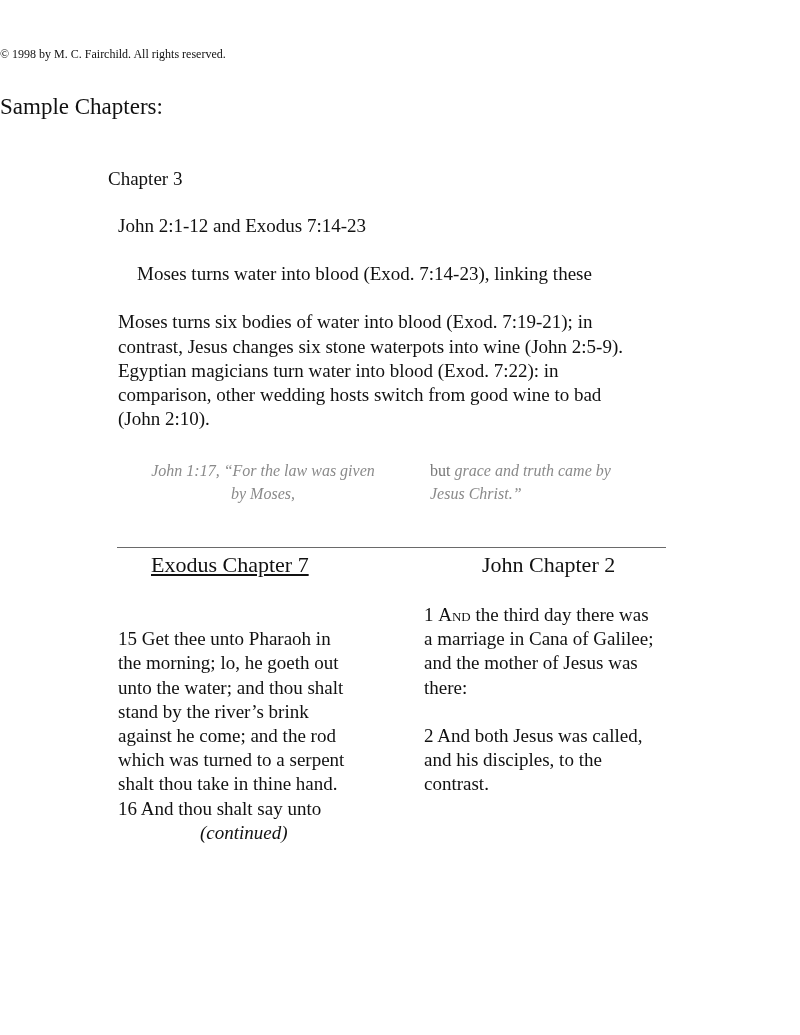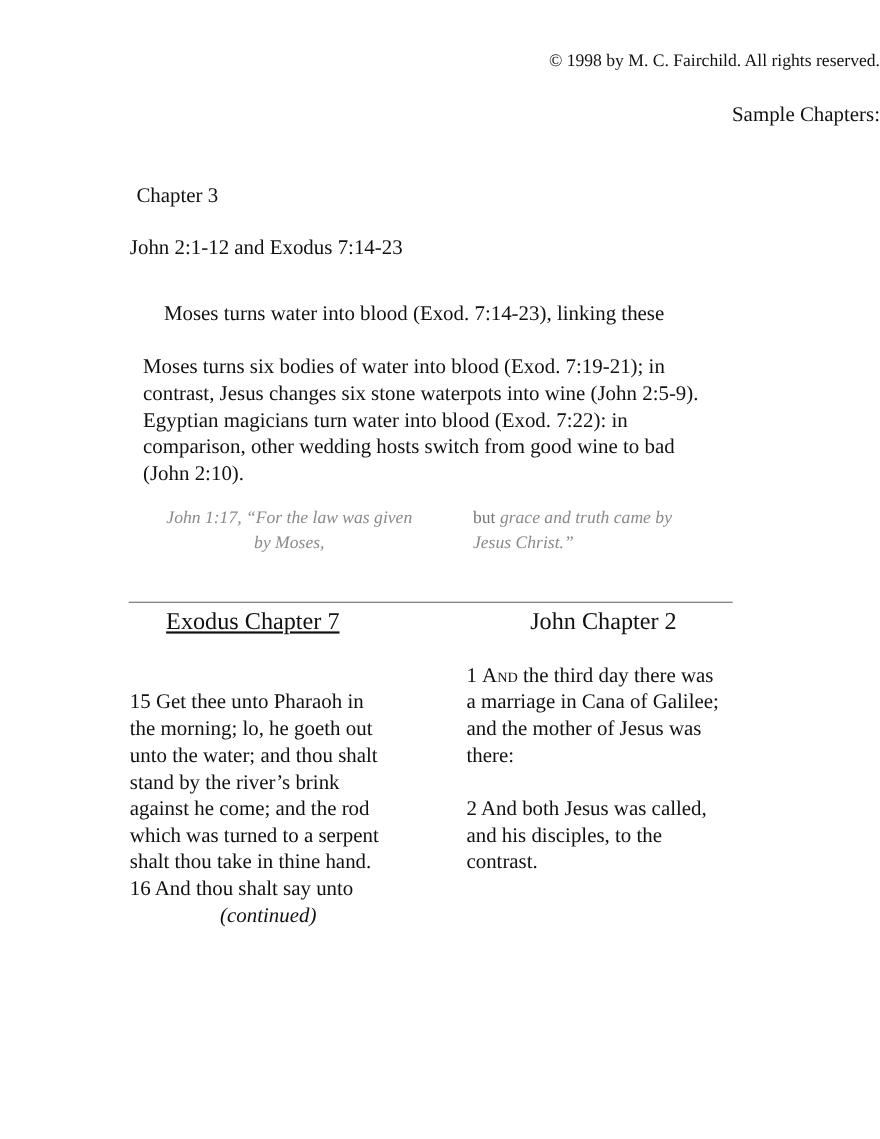"© 1998 by M. C." .copyright { font-size: 16px -> 12px; text-align: right -> left }
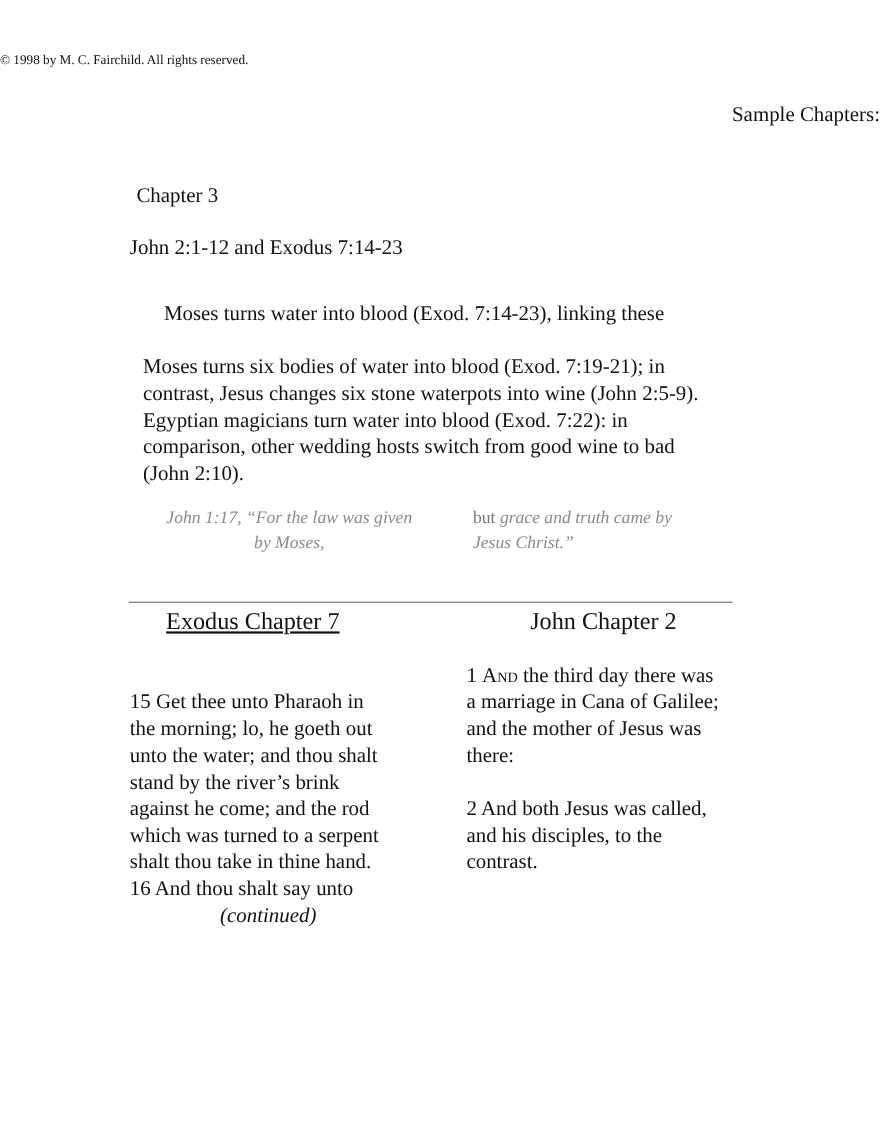"Sample Chapters:" .section-title { font-size: 19px -> 23px; text-align: right -> left }
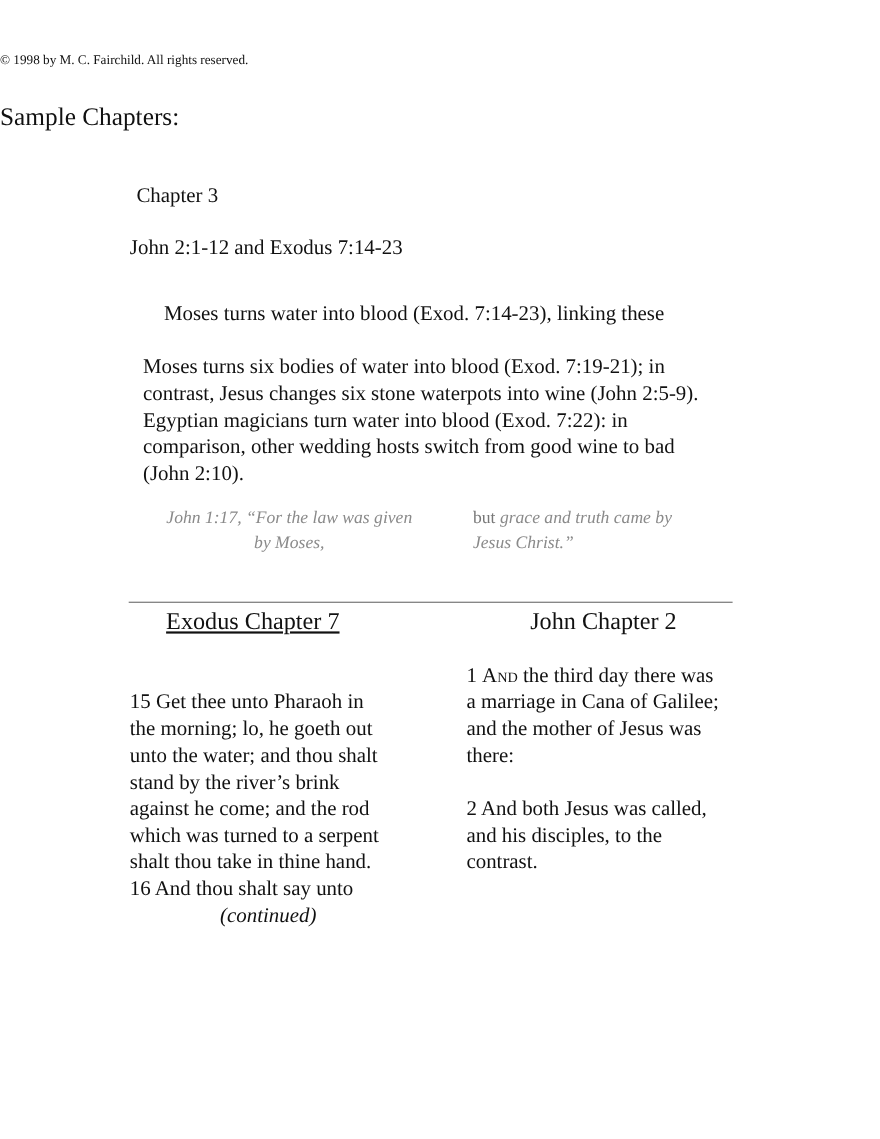"Chapter 3" .chapter-label { left: 124px -> 108px }
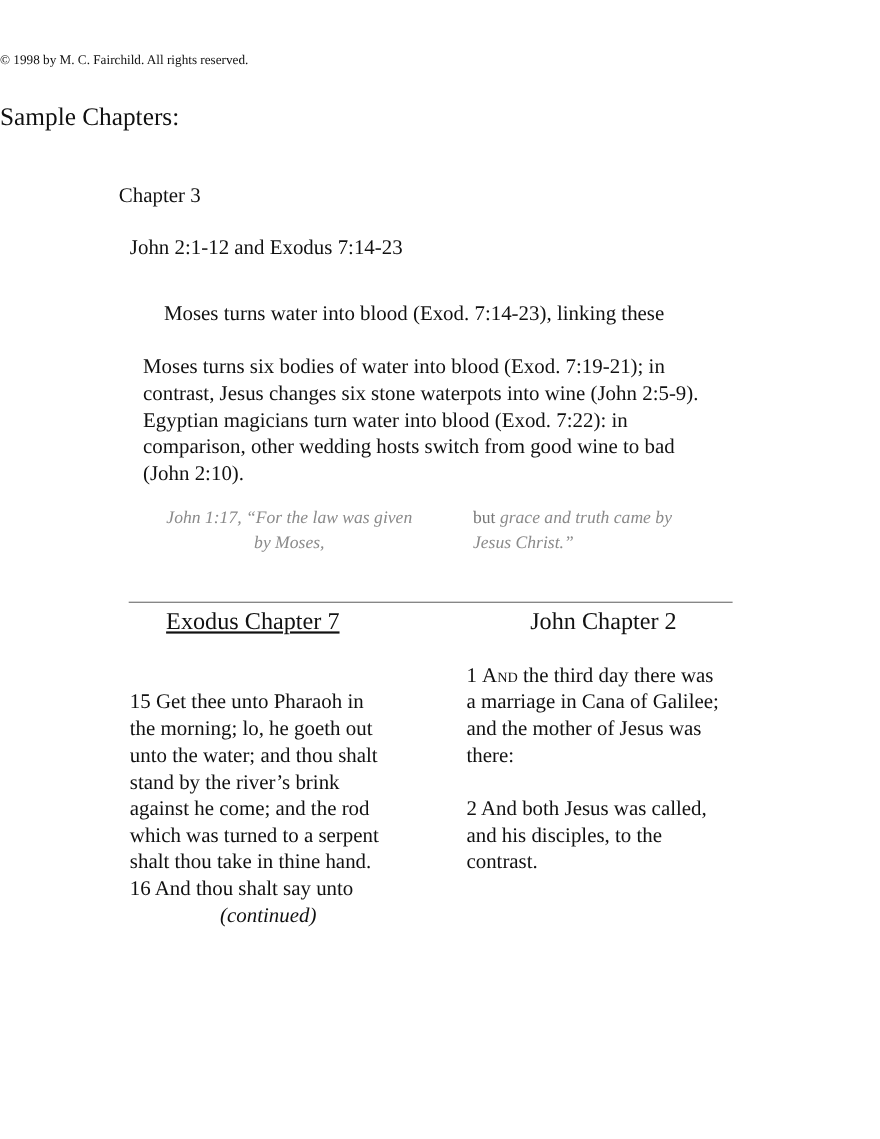"Moses turns water into blood" .intro p { margin: 12px -> 0 }
